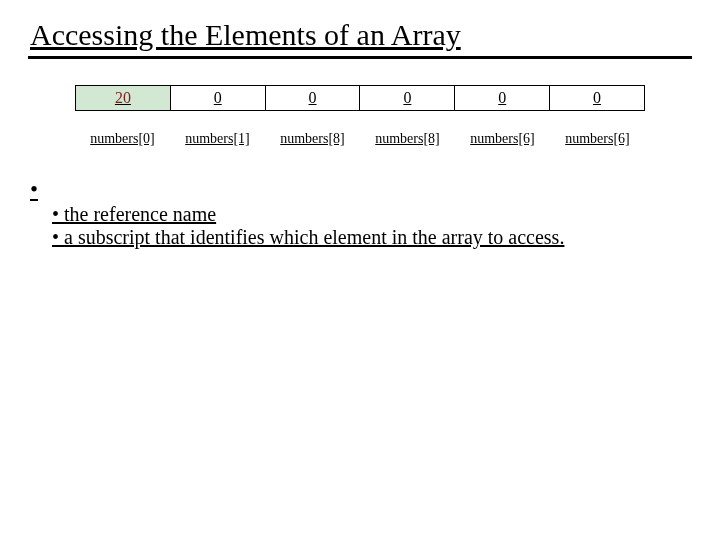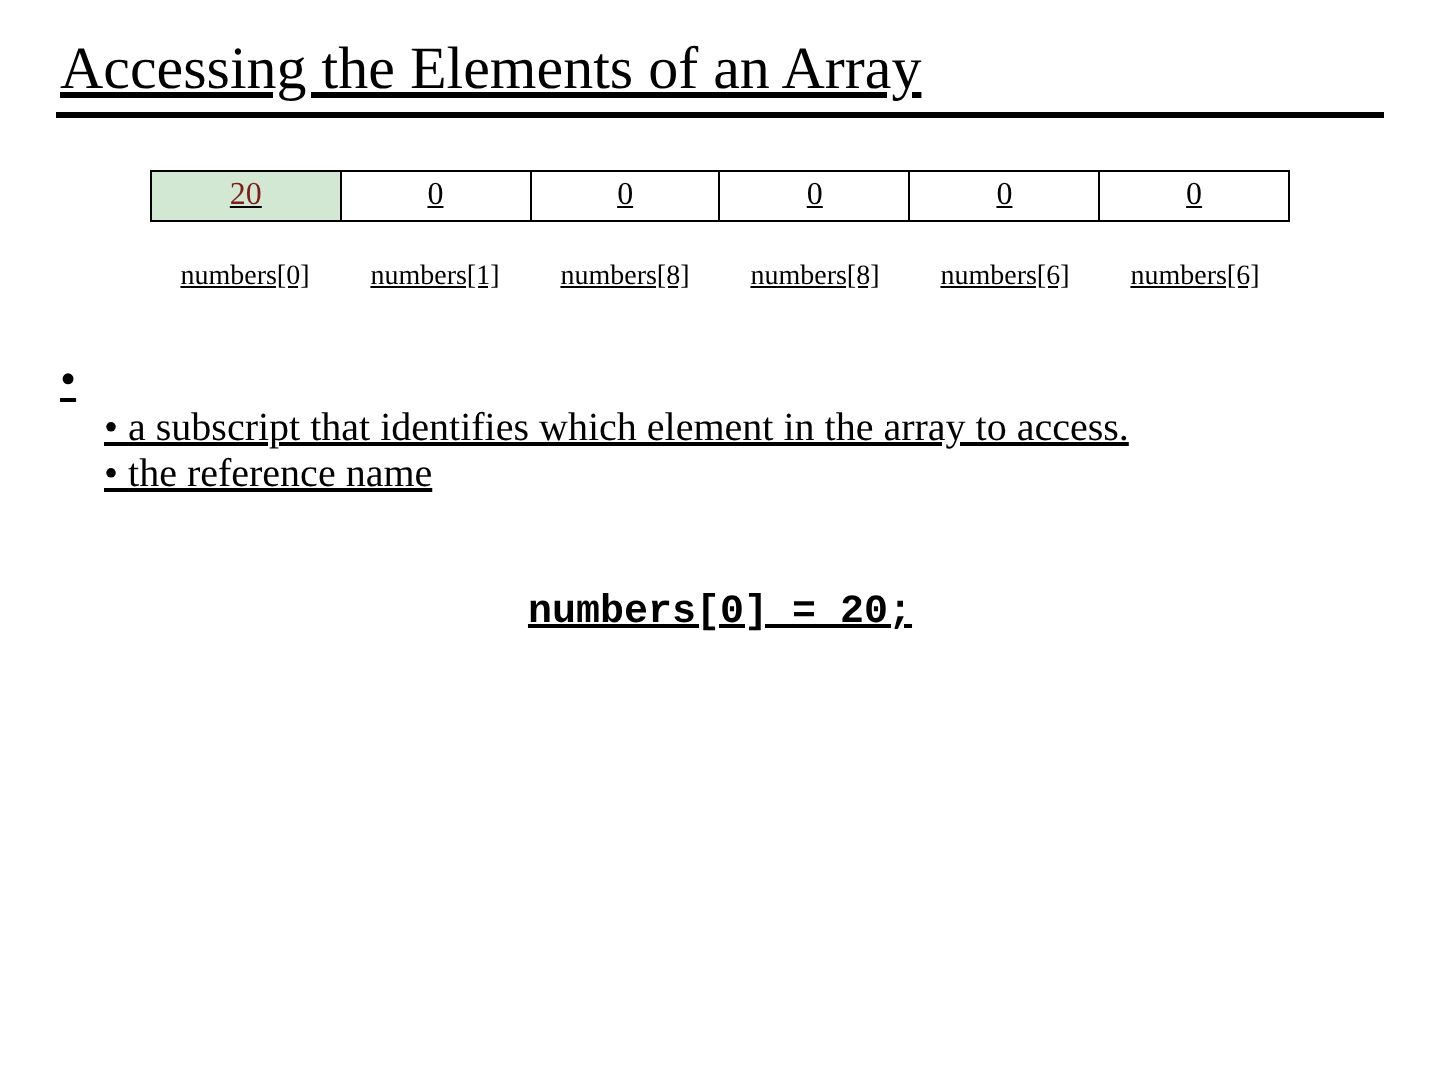"a subscript that identifies which" li { order: before "the reference name" -> after "the reference name" }
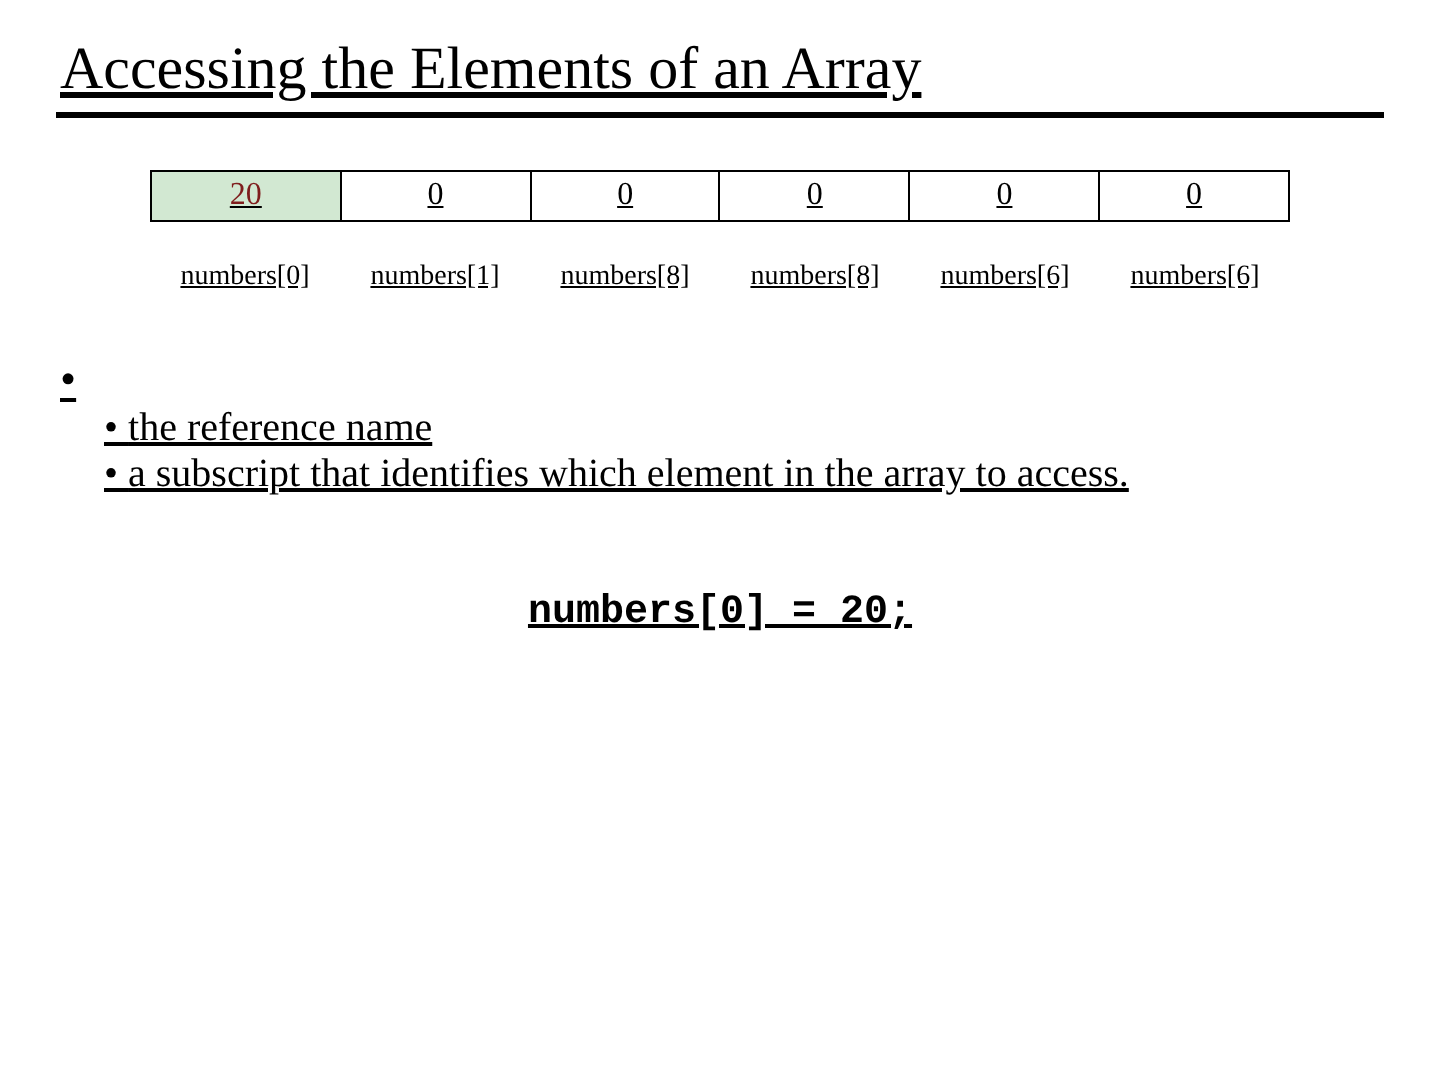"numbers[0] = 20;" div.code { html: <div>numbers[0] = 20;</div> -> none }
